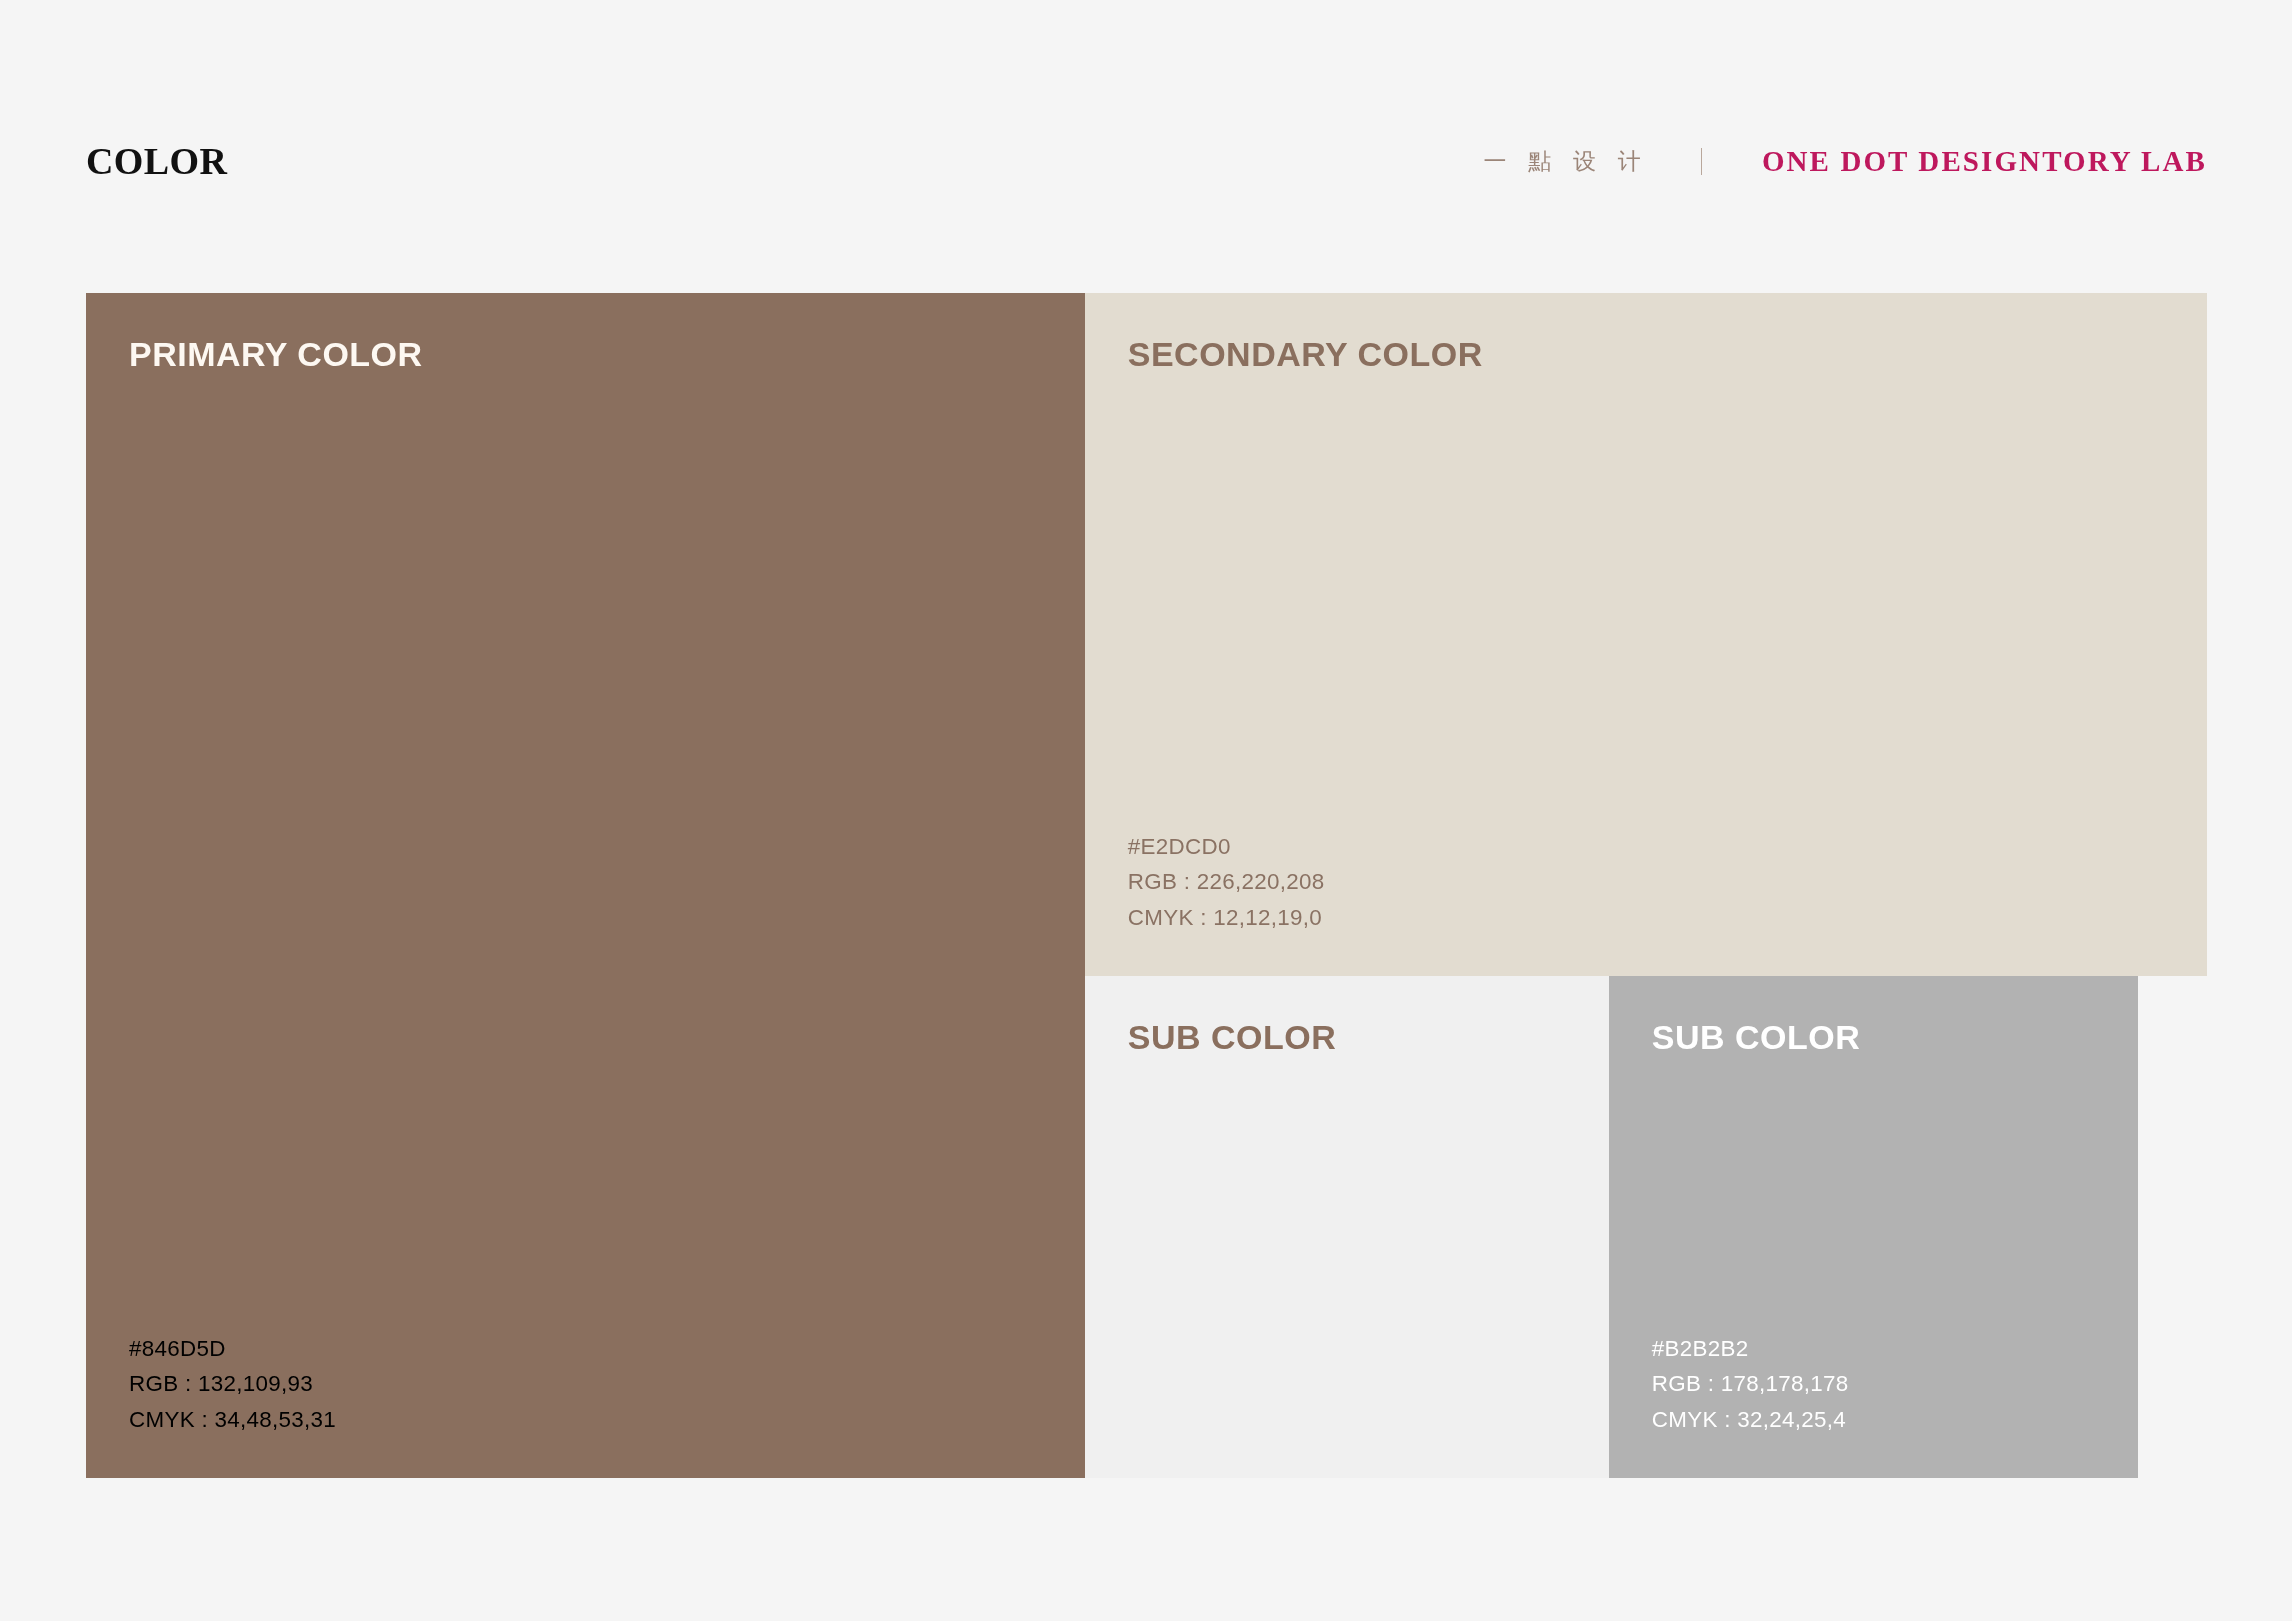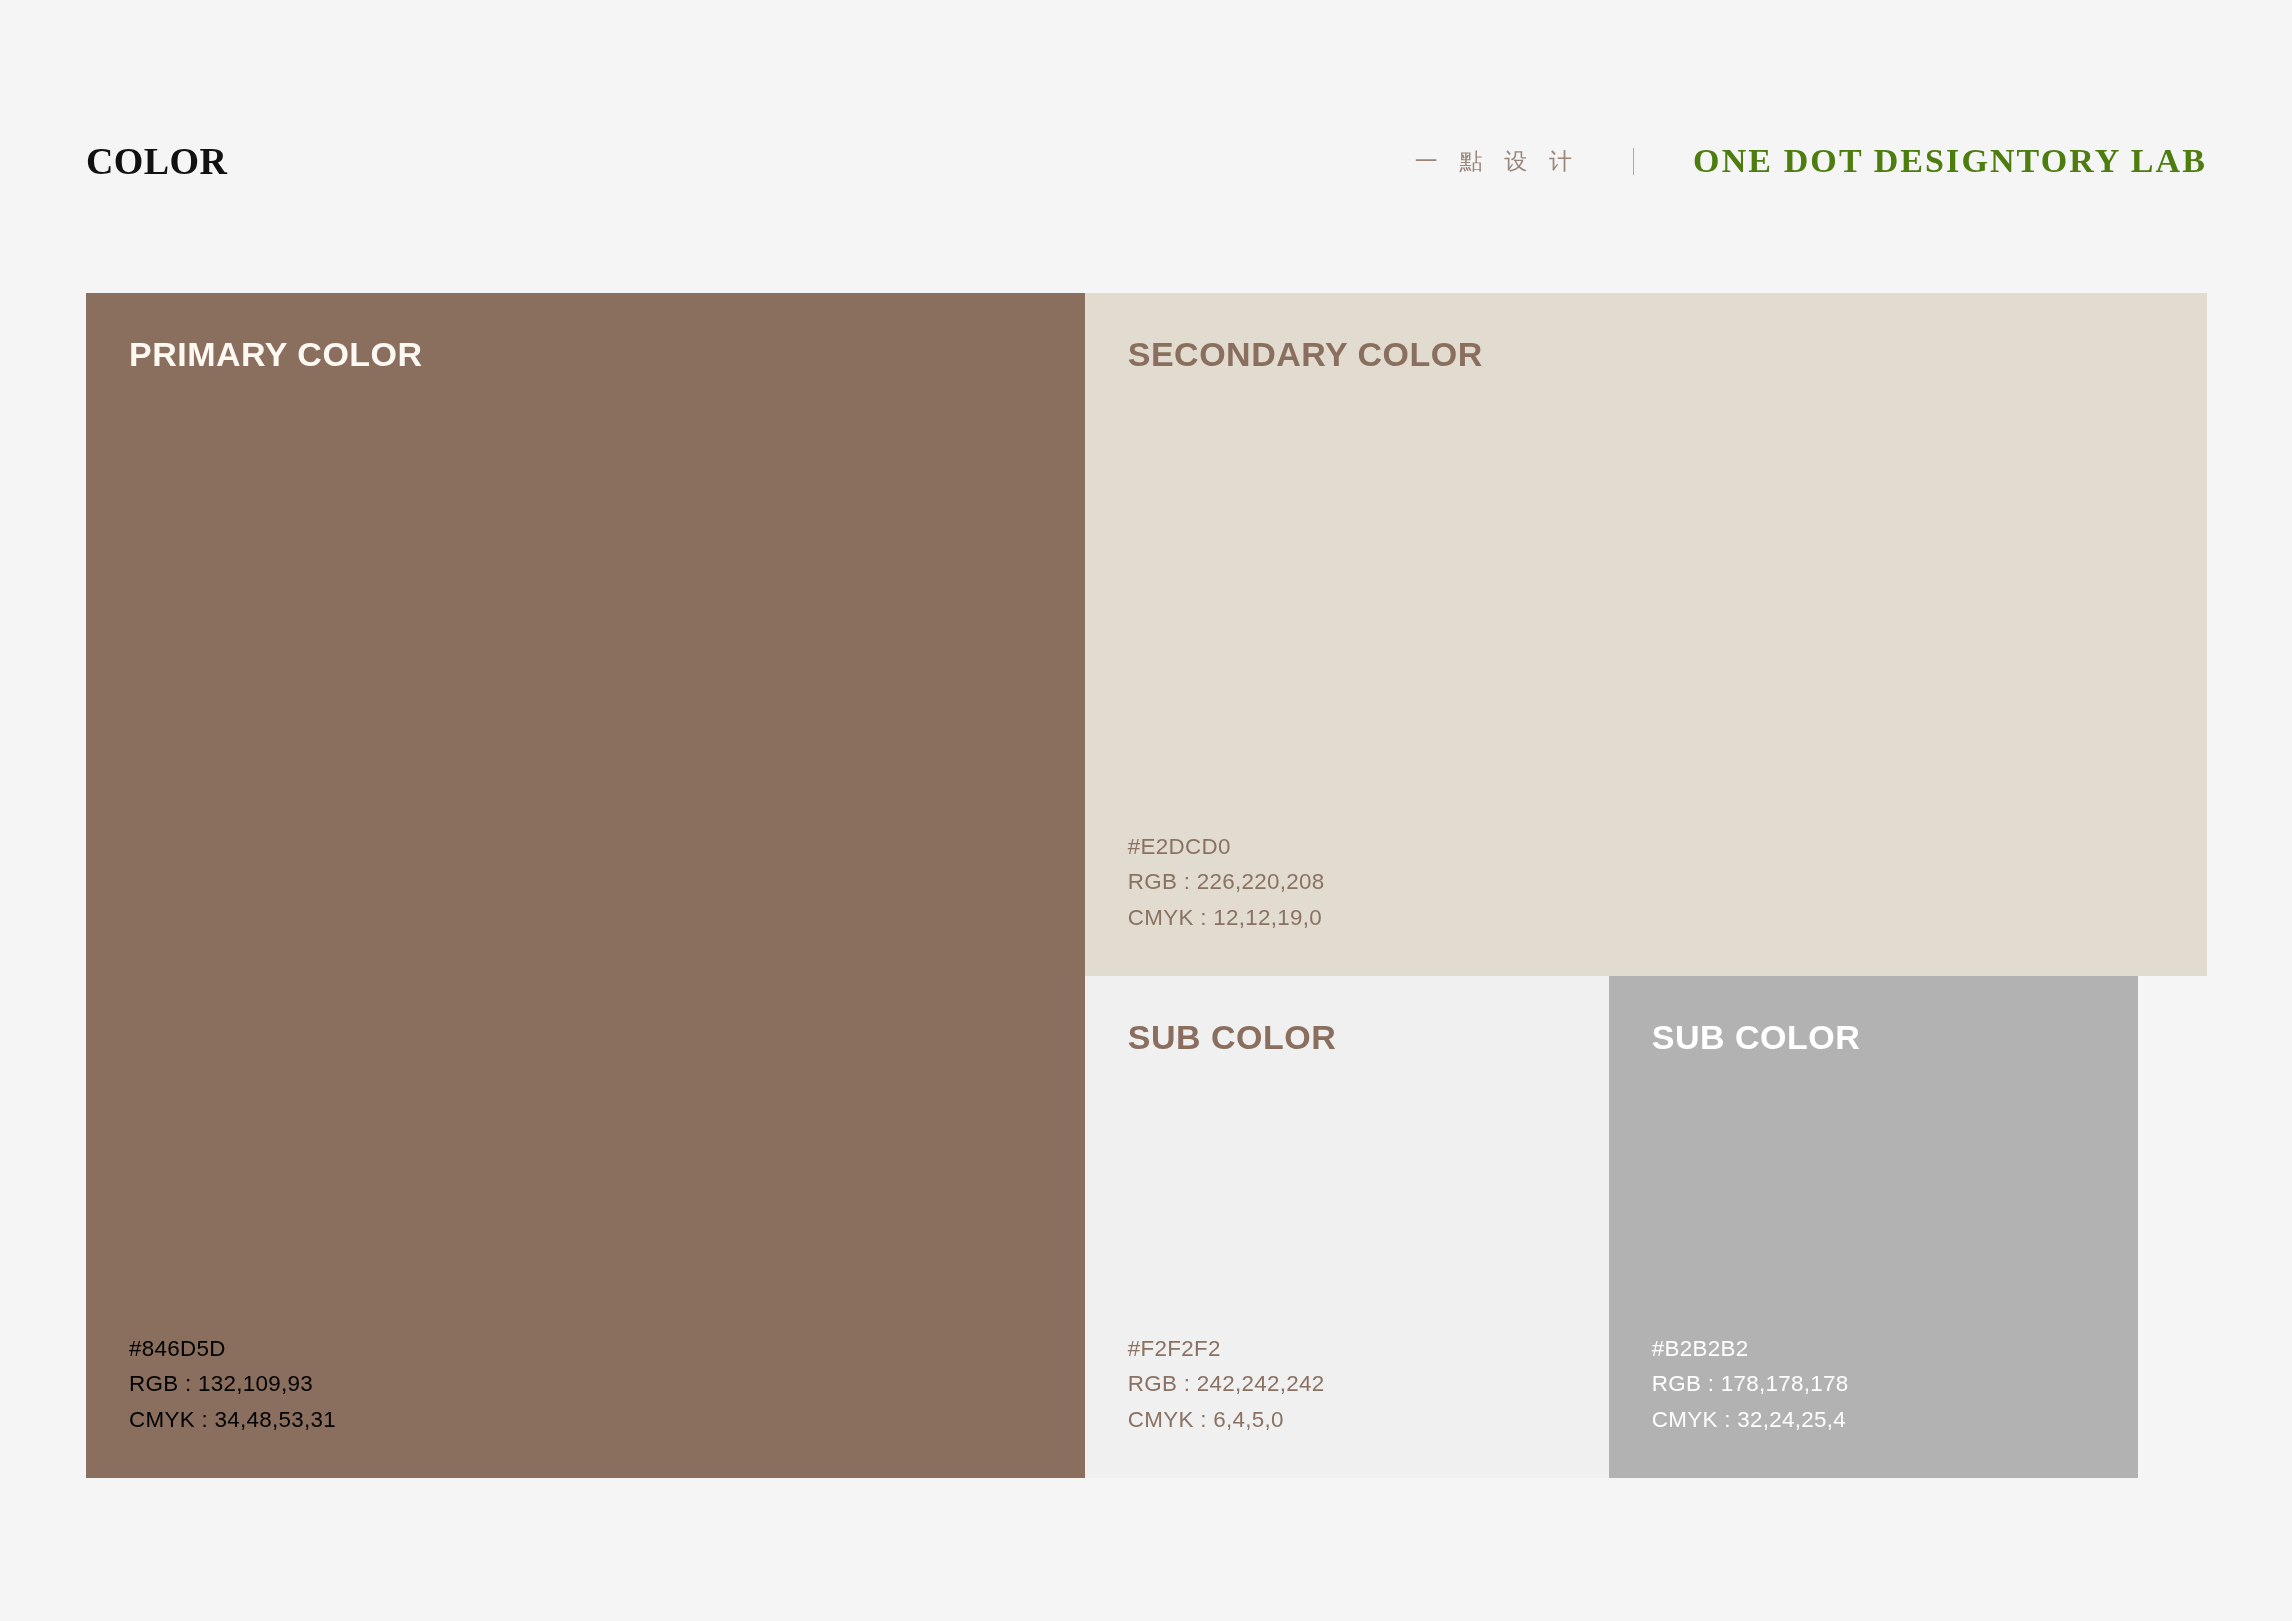"ONE DOT DESIGNTORY LAB" .brand-en { color: #4d7c0f -> #be185d; font-size: 34px -> 29px }
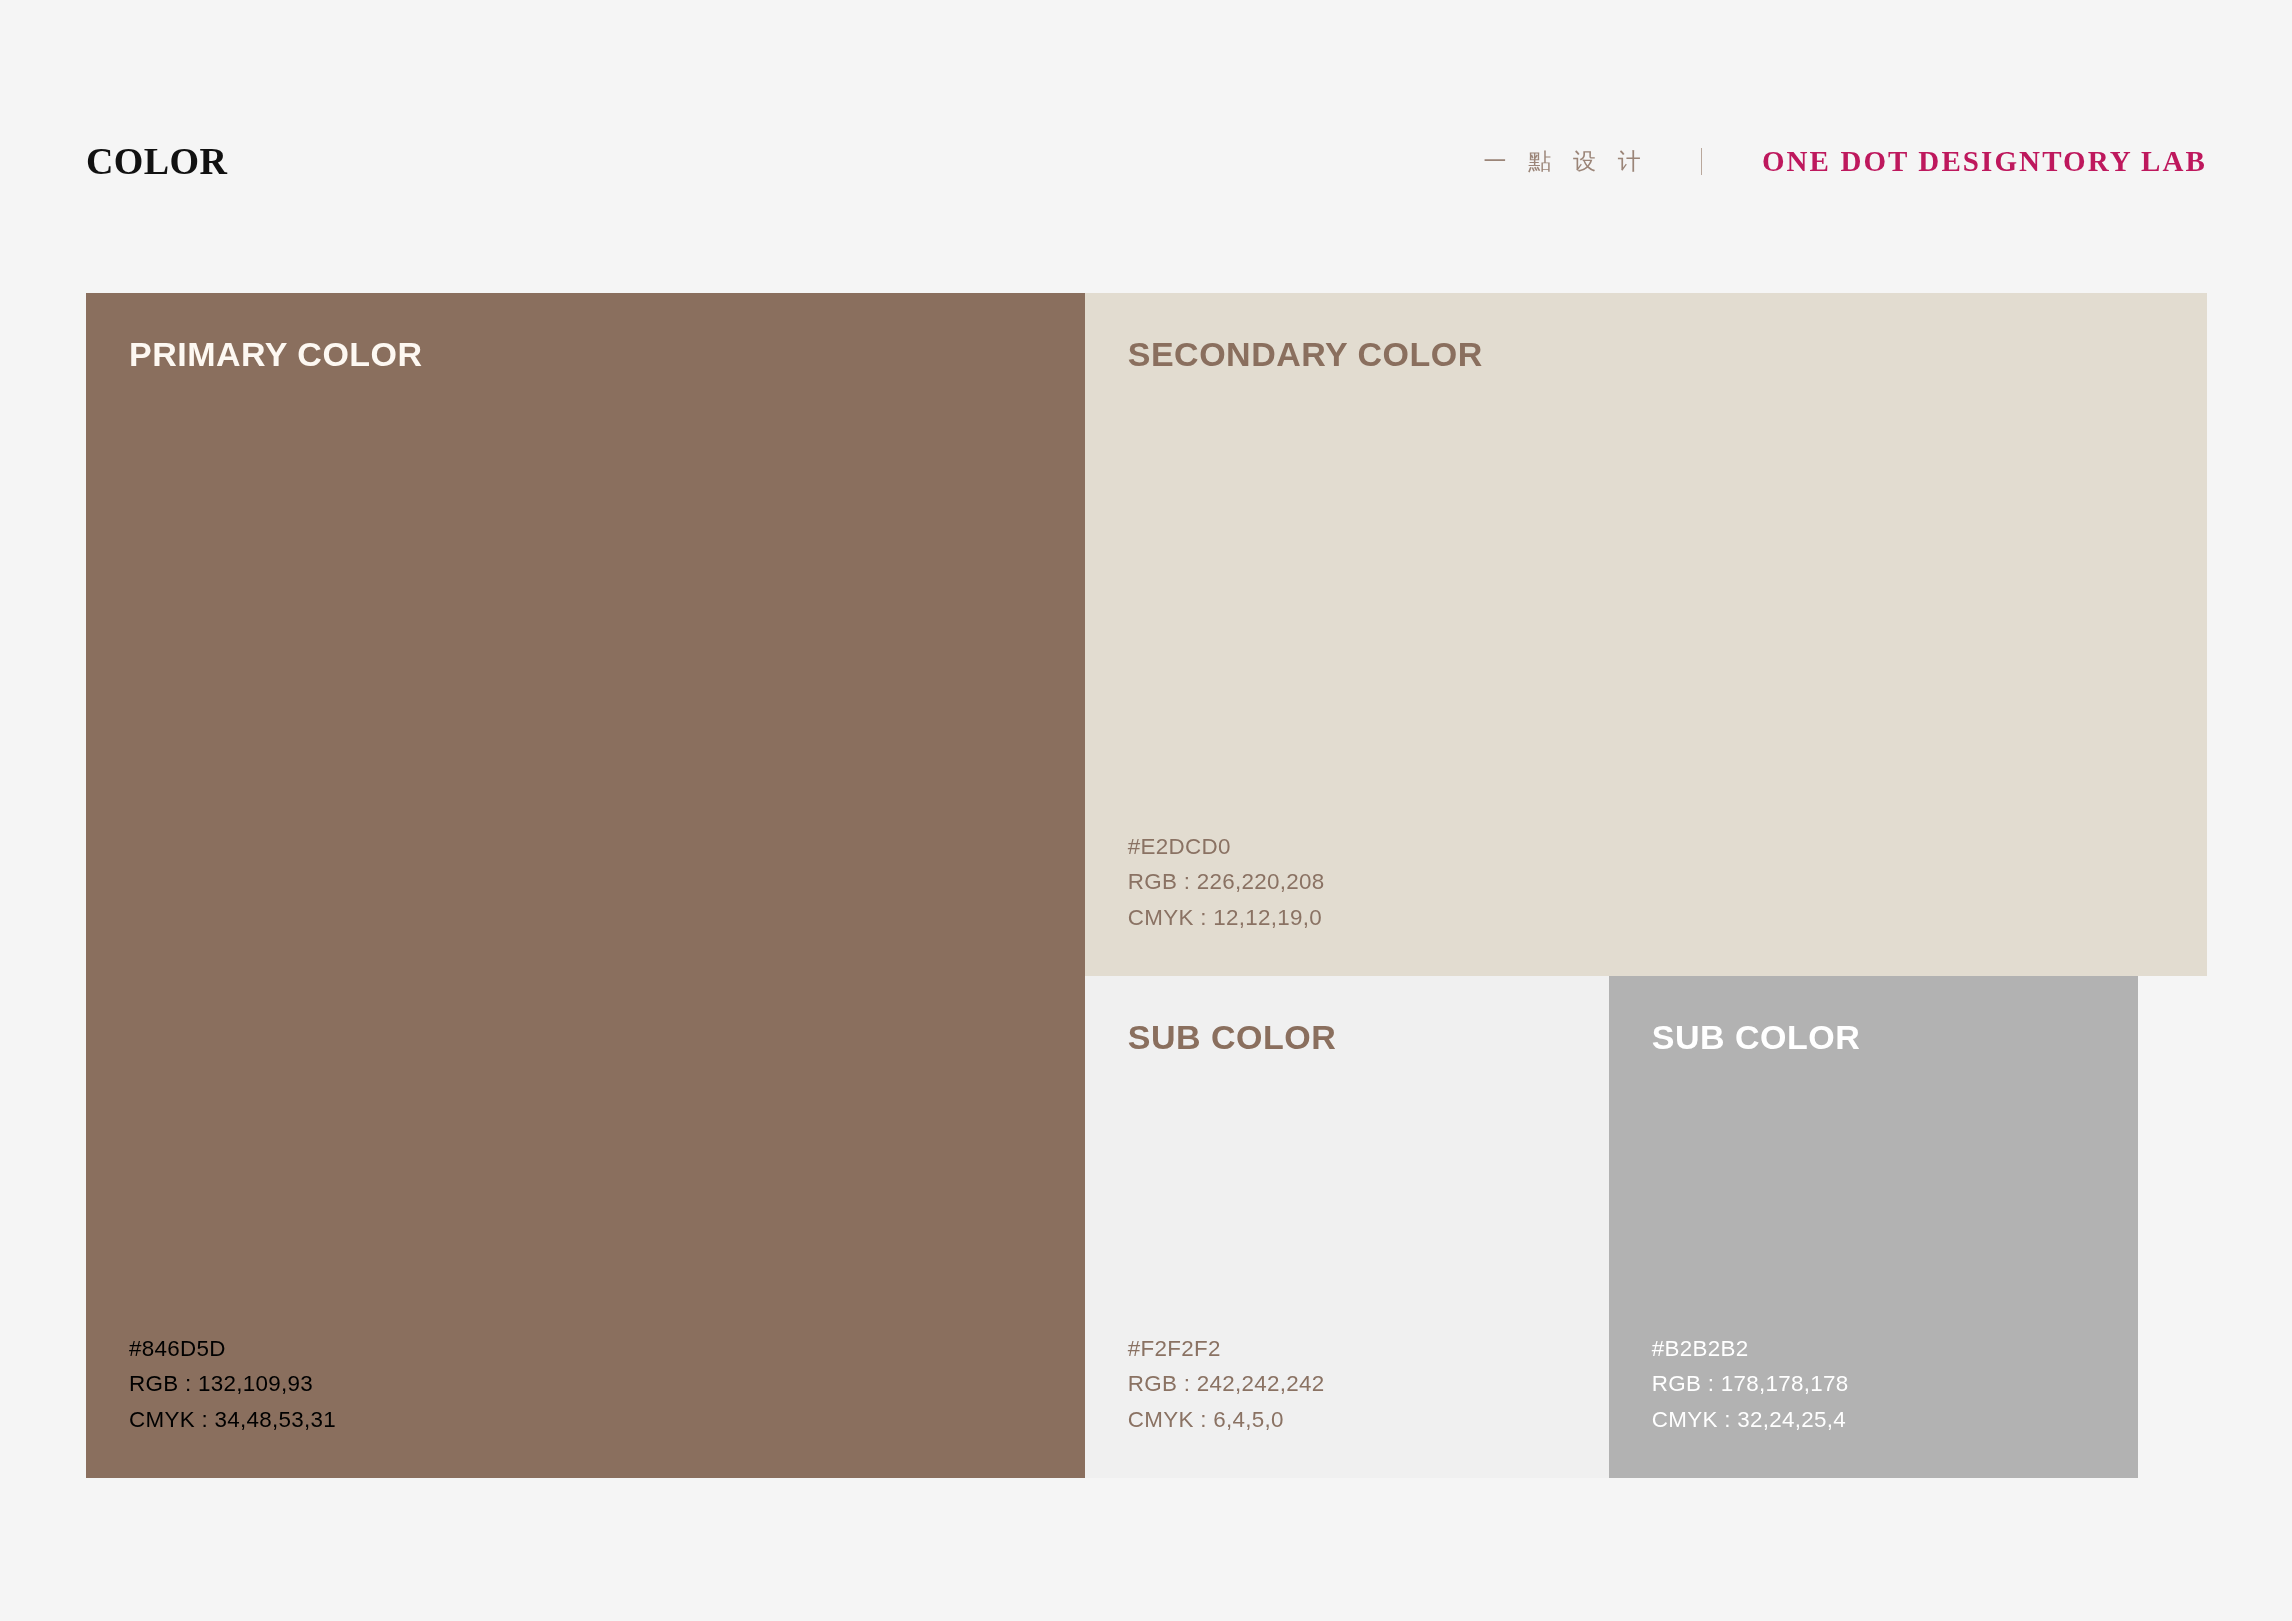"#F2F2F2" div.swatch-specs { html: <div> <div>#F2F2F2</div> <div>RGB : 242,242,242</div> <div>CMYK : 6,4,5,0</div> </div> -> none }
